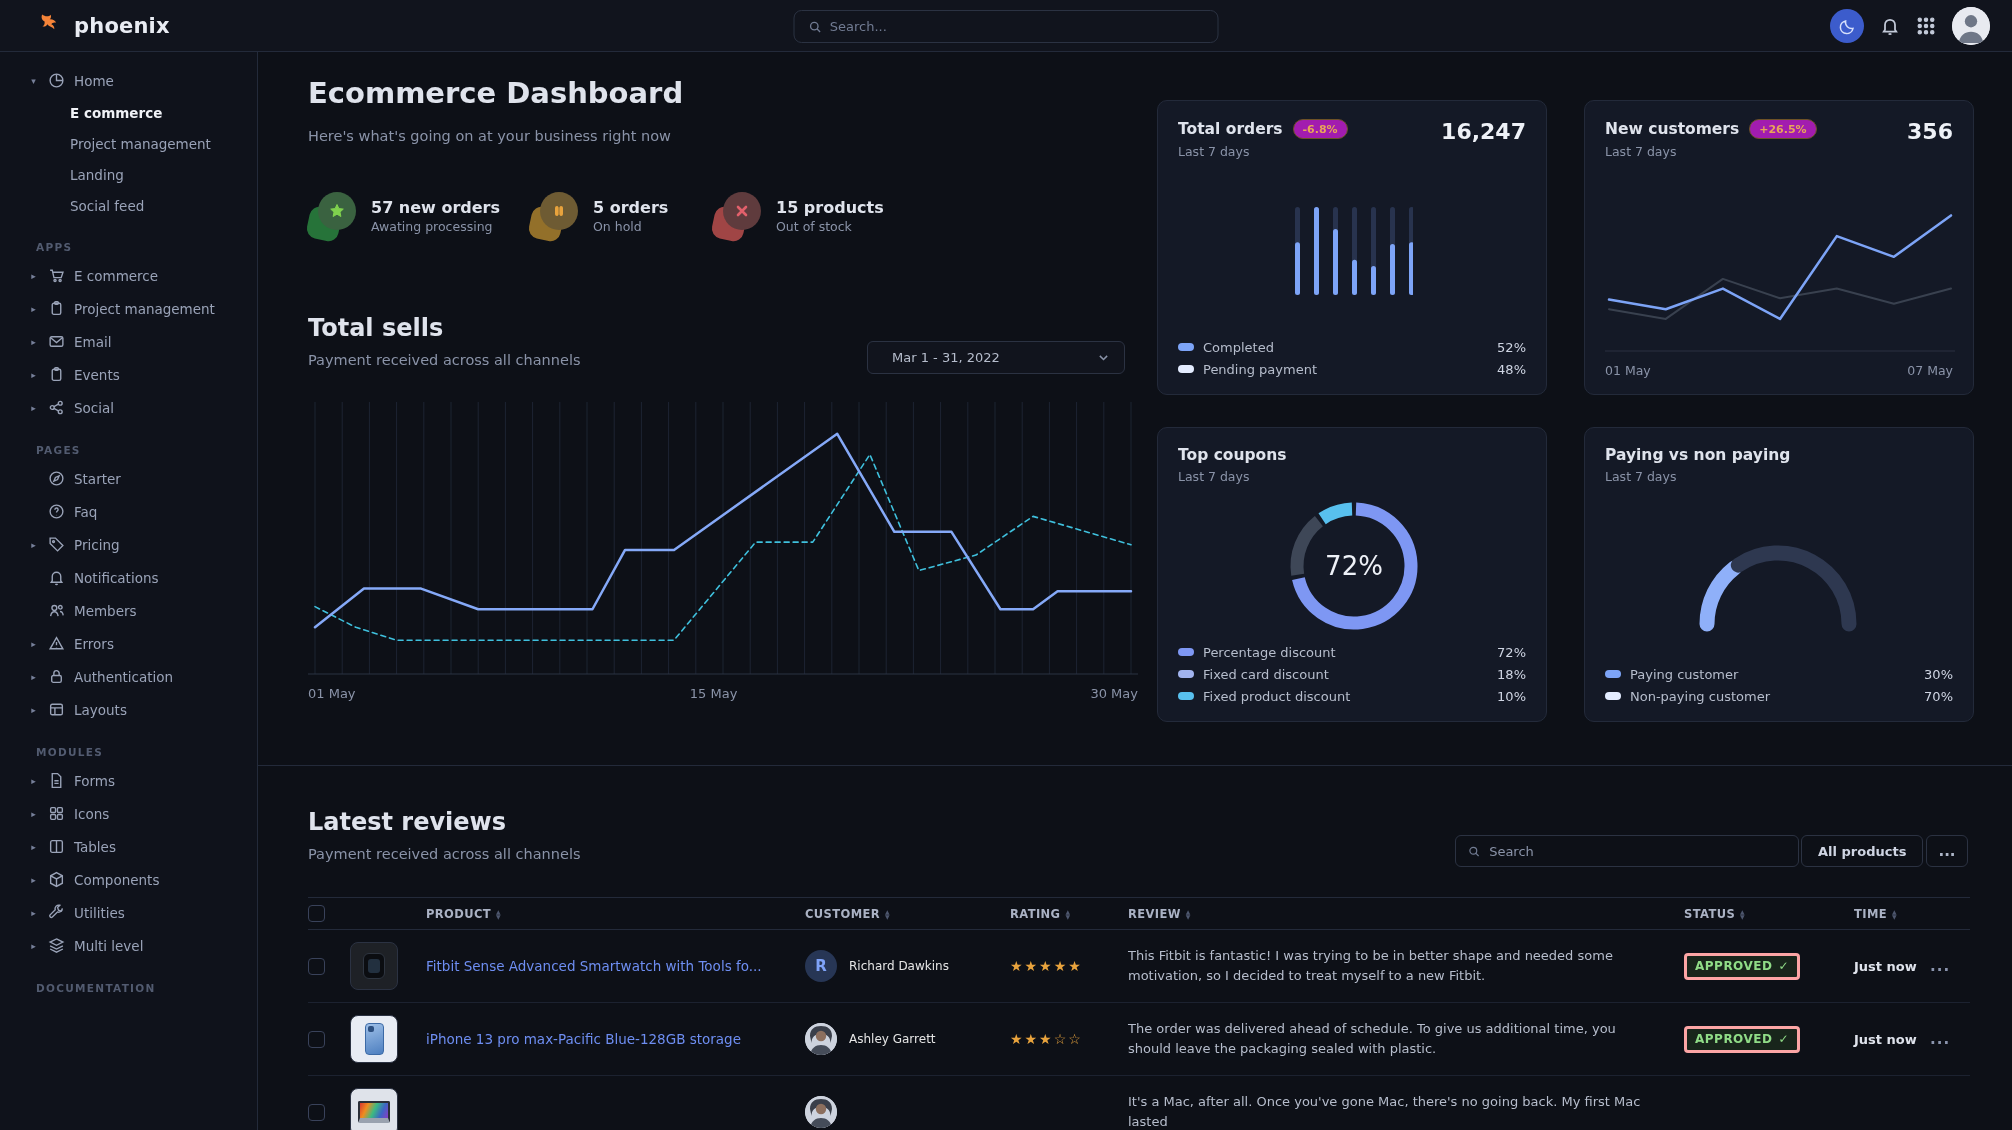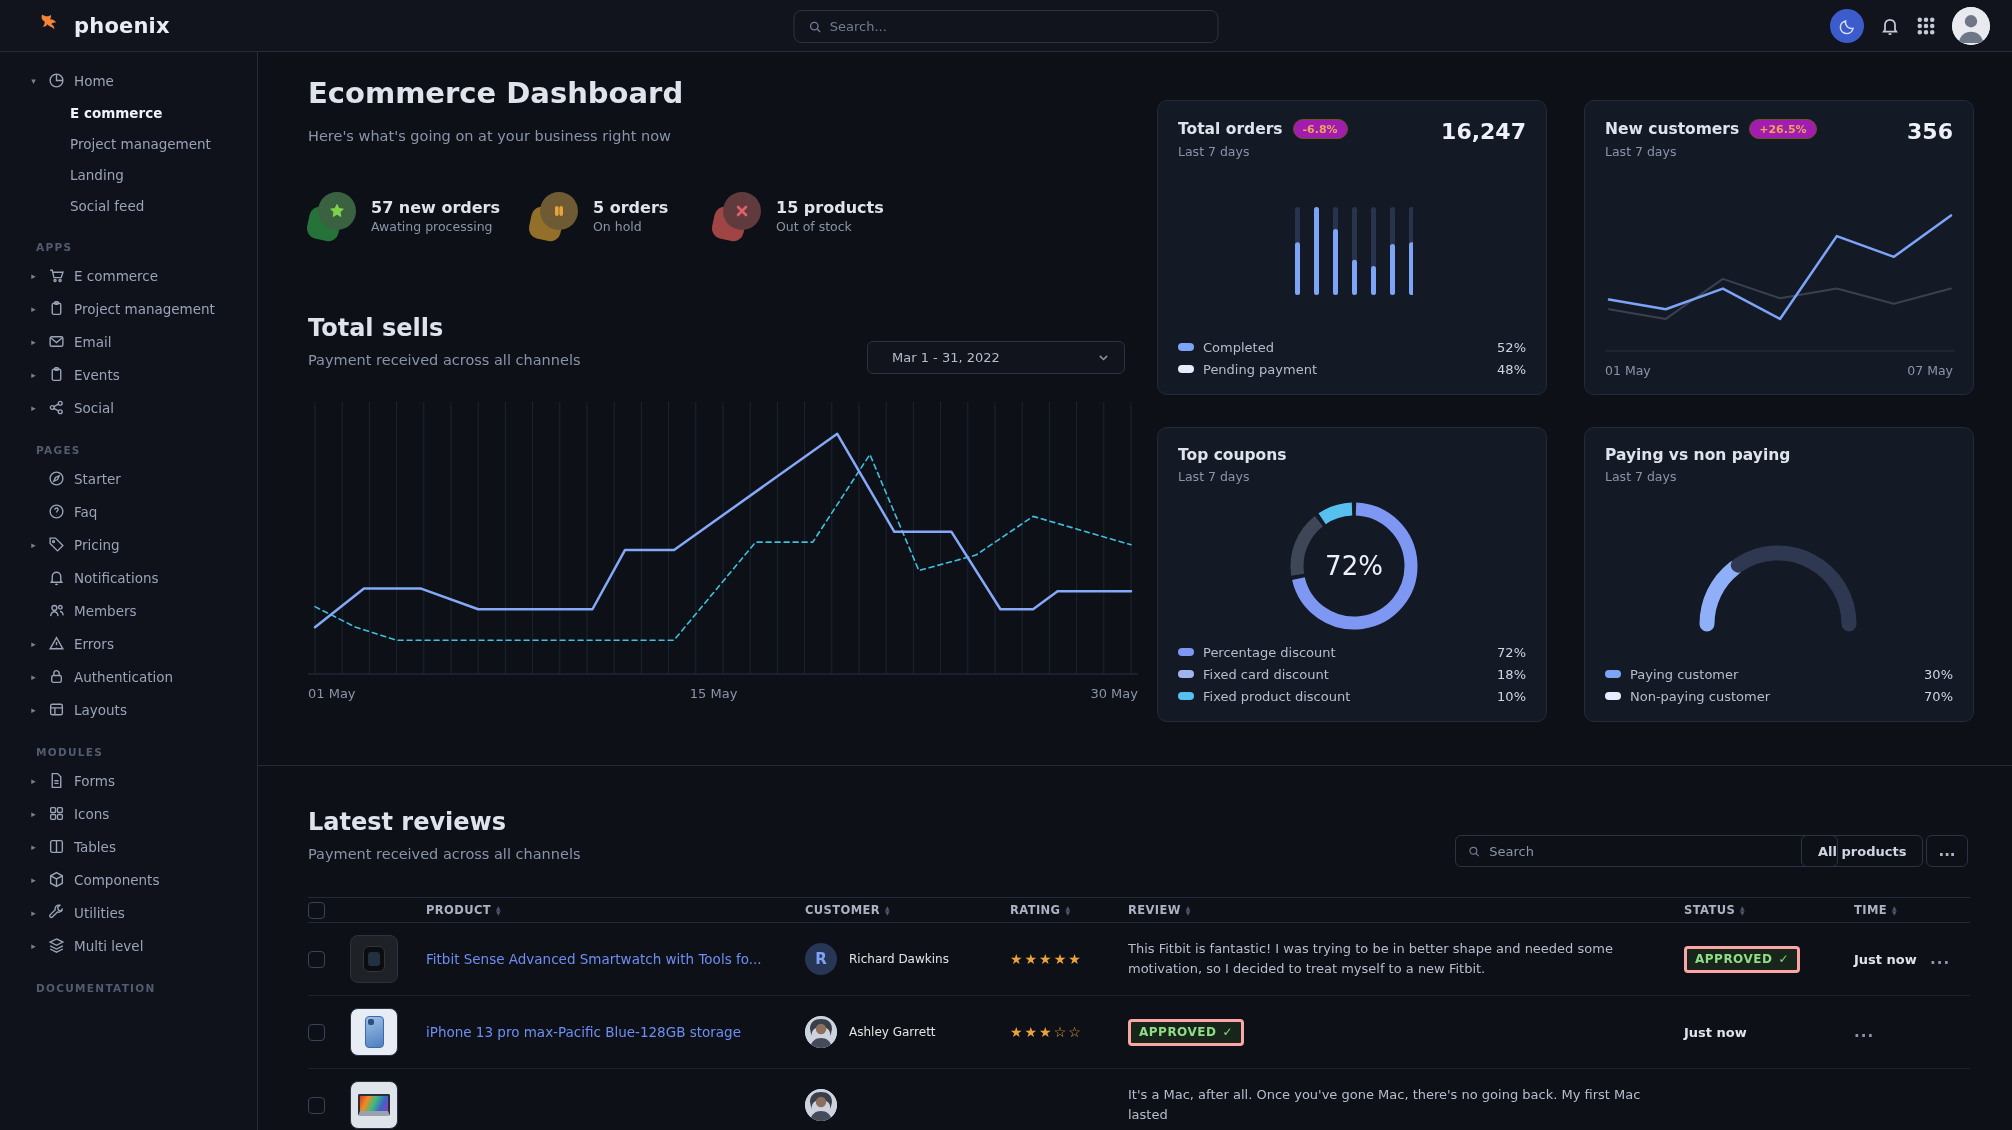"Search" #rev-search { width: 383px -> 344px }
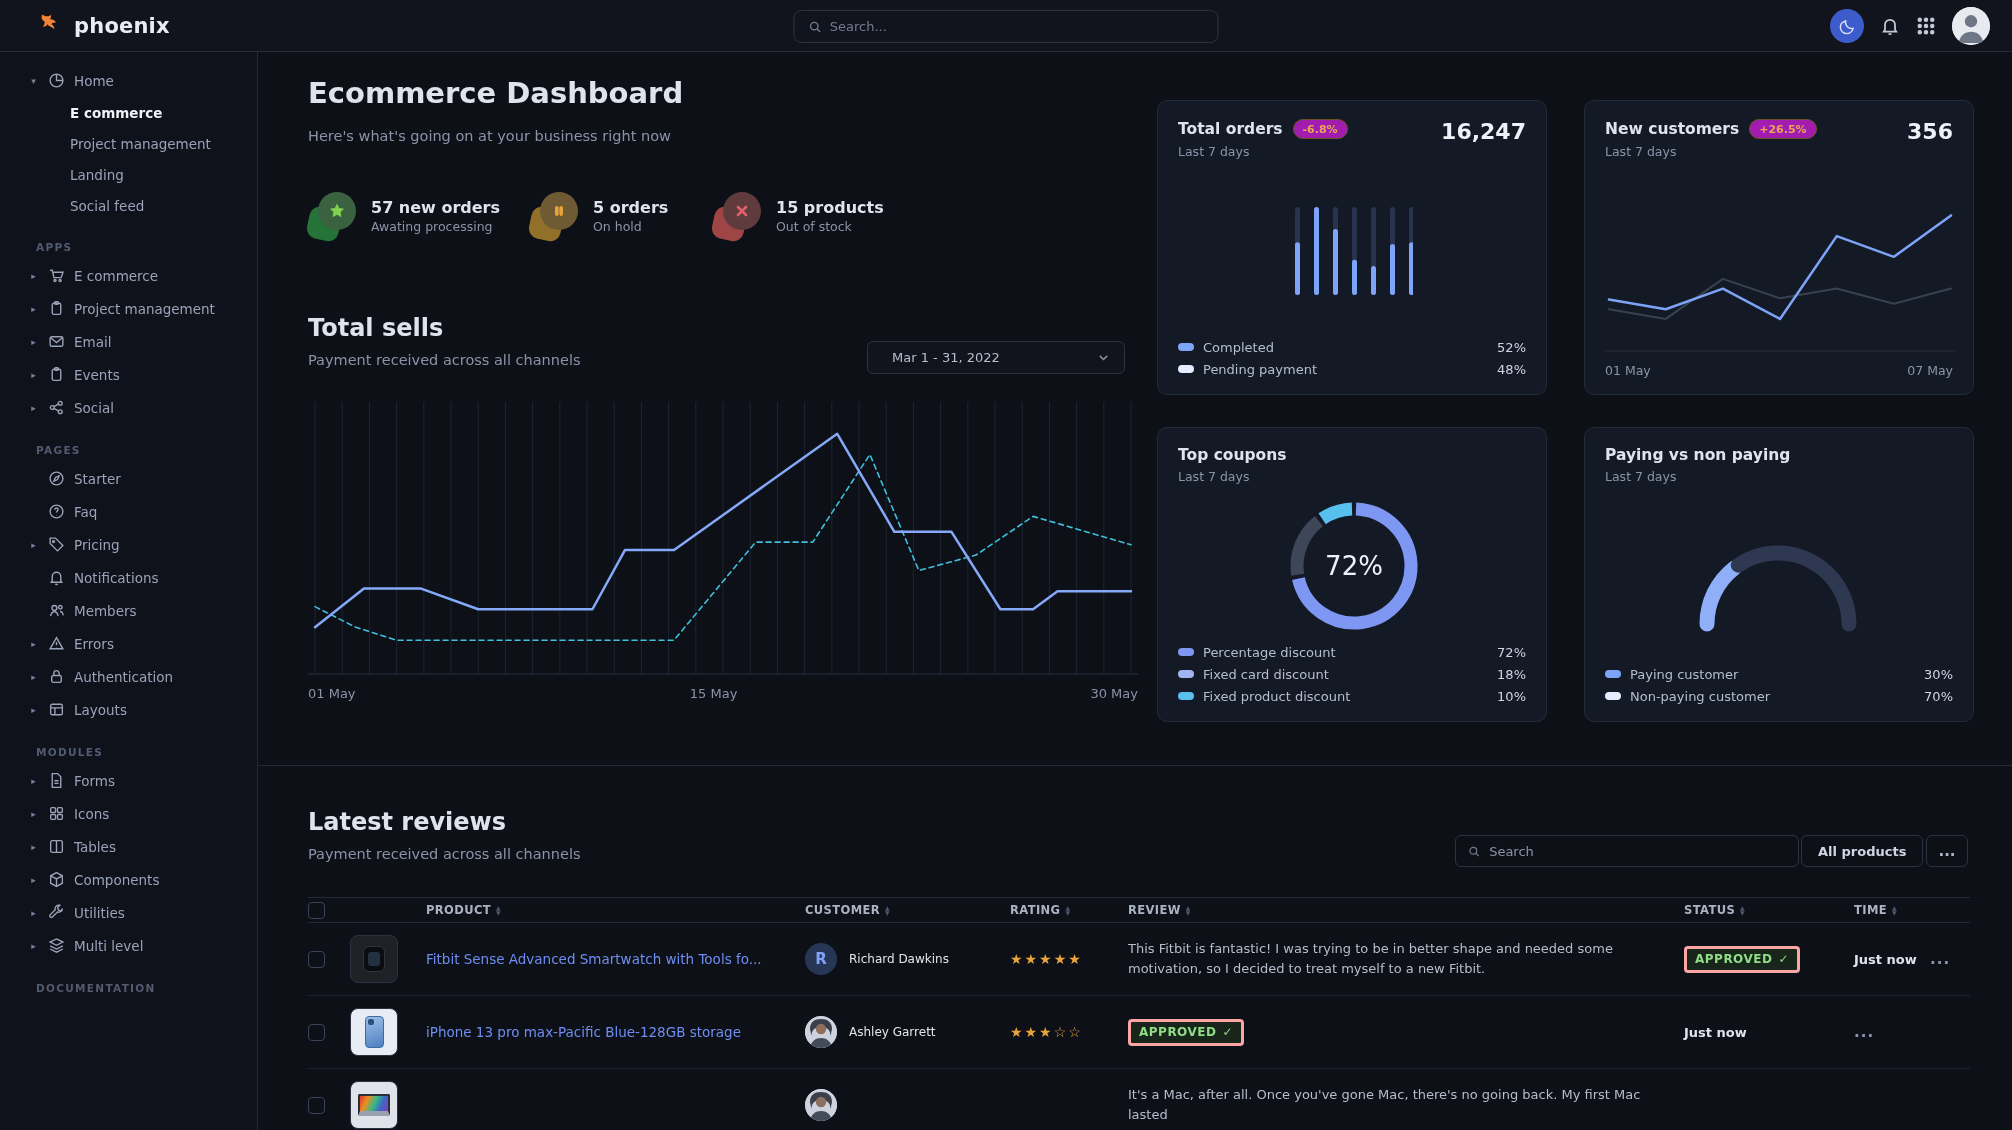"PRODUCT" .t-head { height: 26px -> 33px }
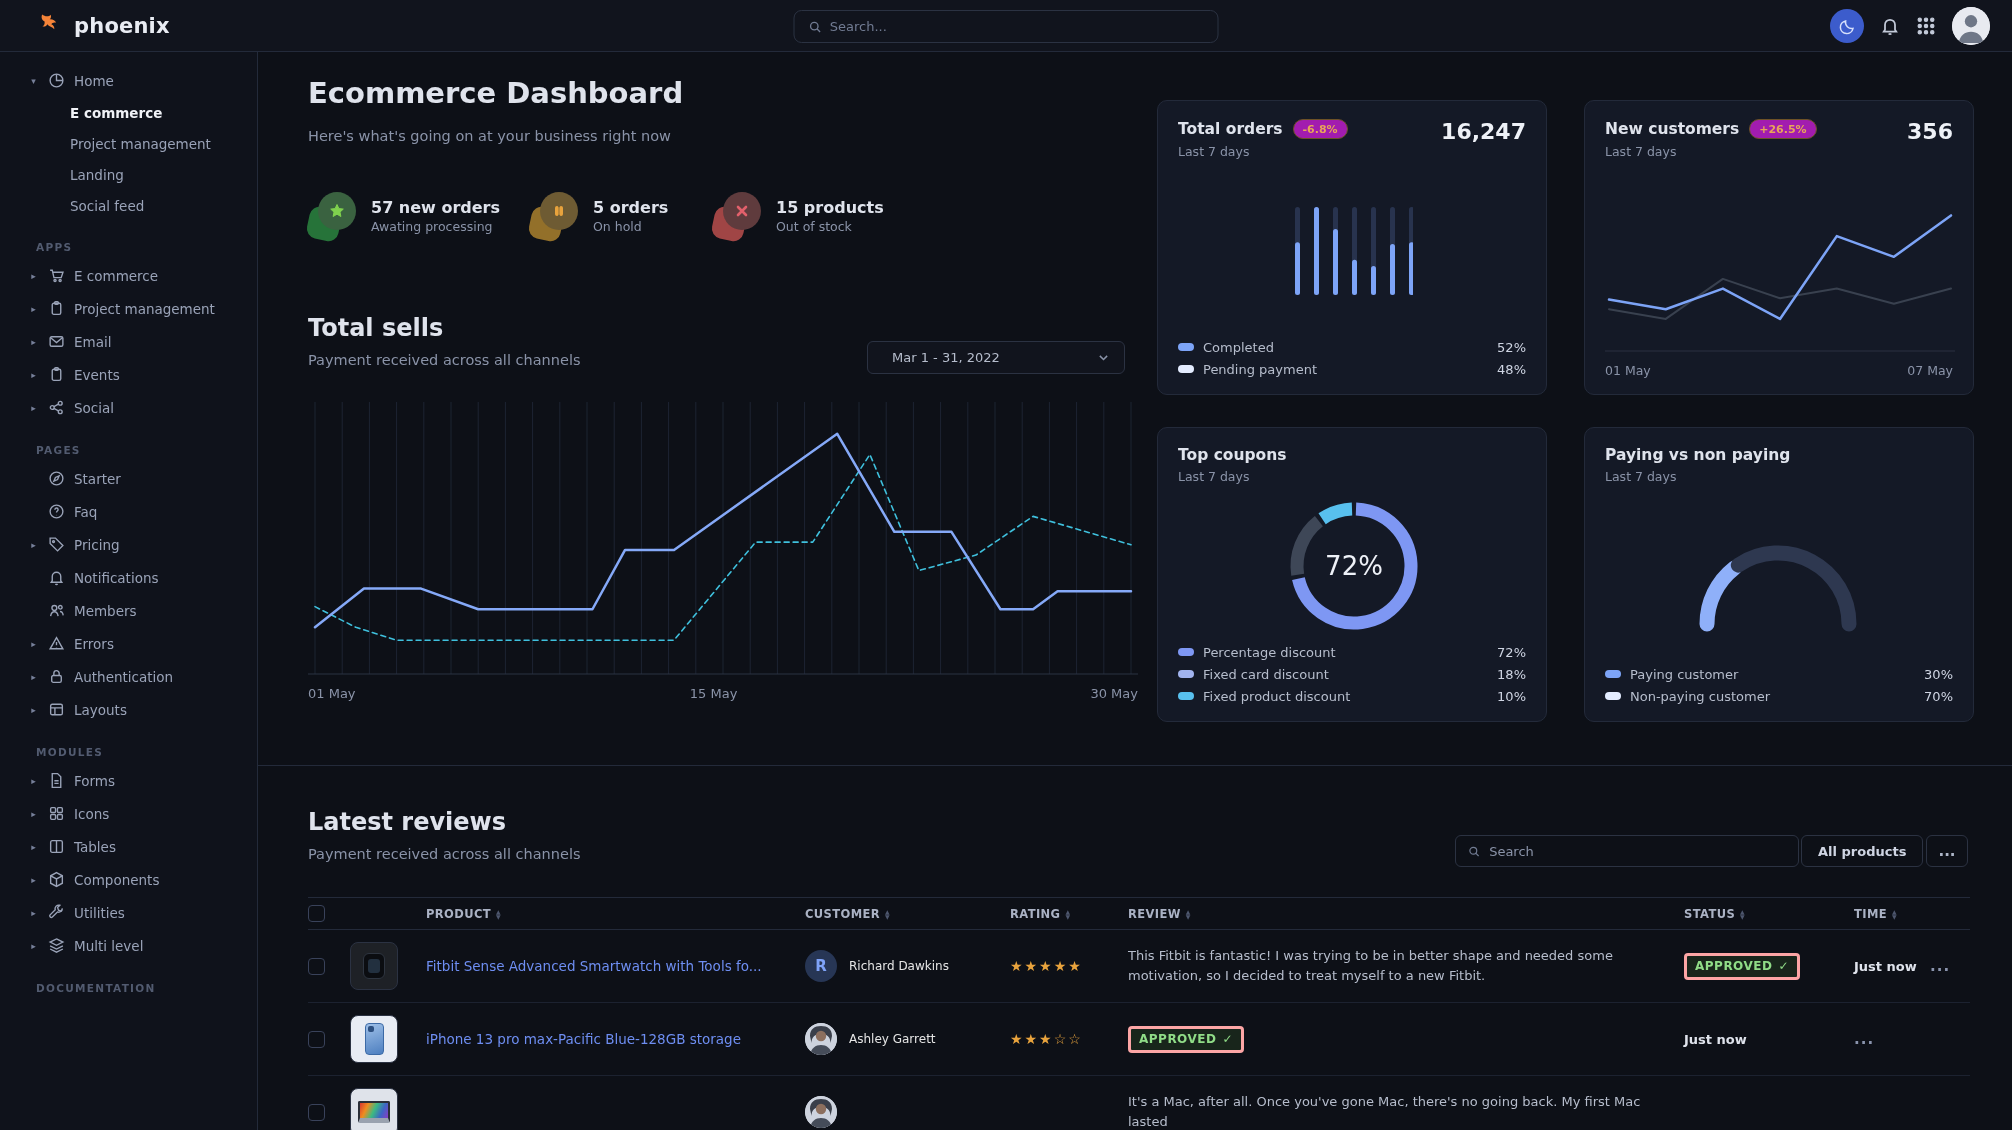"The order was delivered ahead" div.review-txt { html: none -> <div>The order was delivered ahead of schedule. To give us additional time, you should leave the packaging sealed with plastic.</div> }
